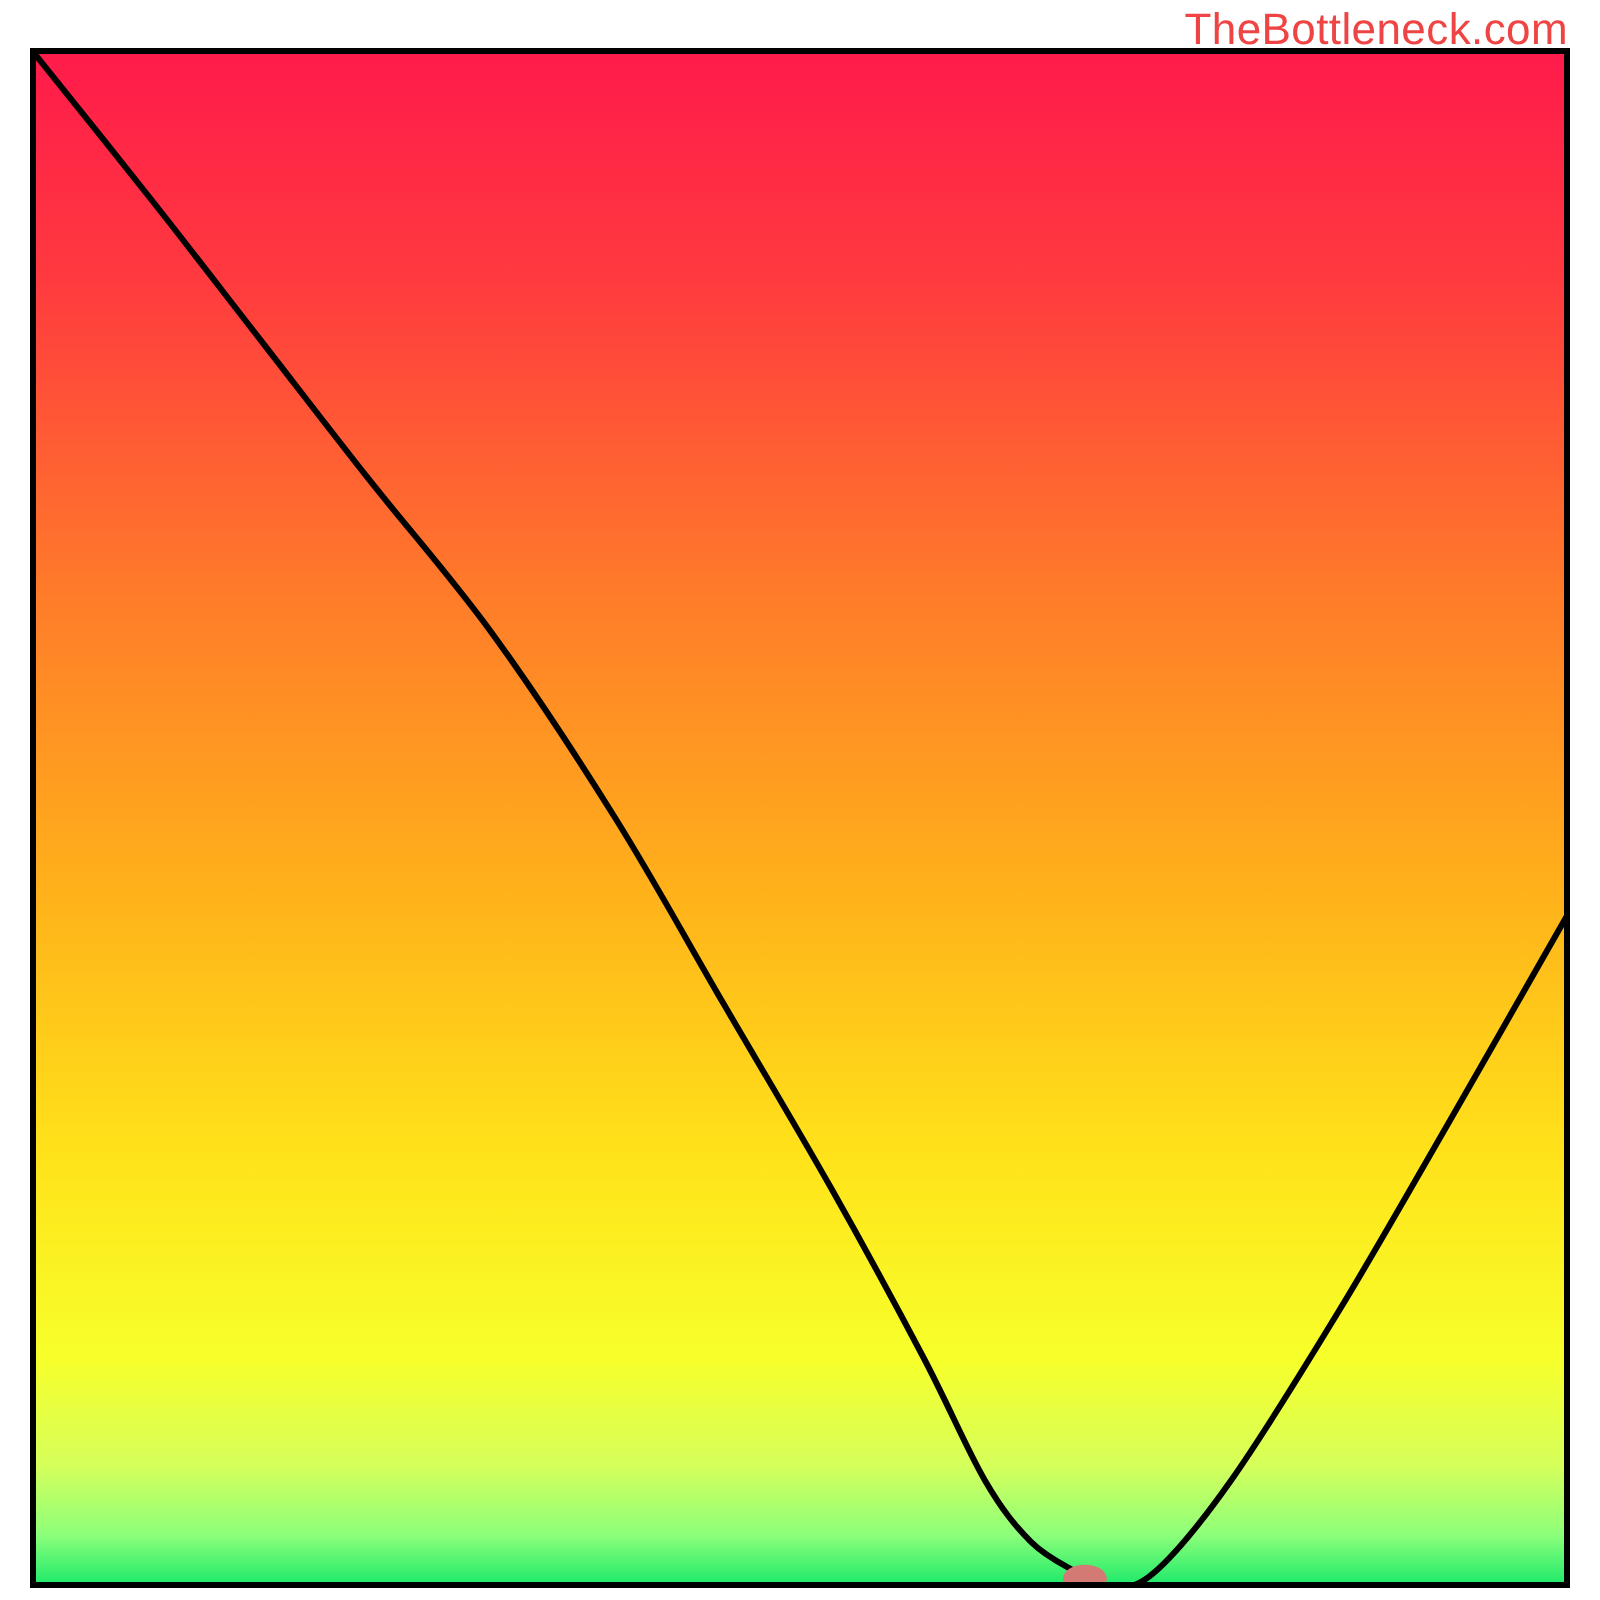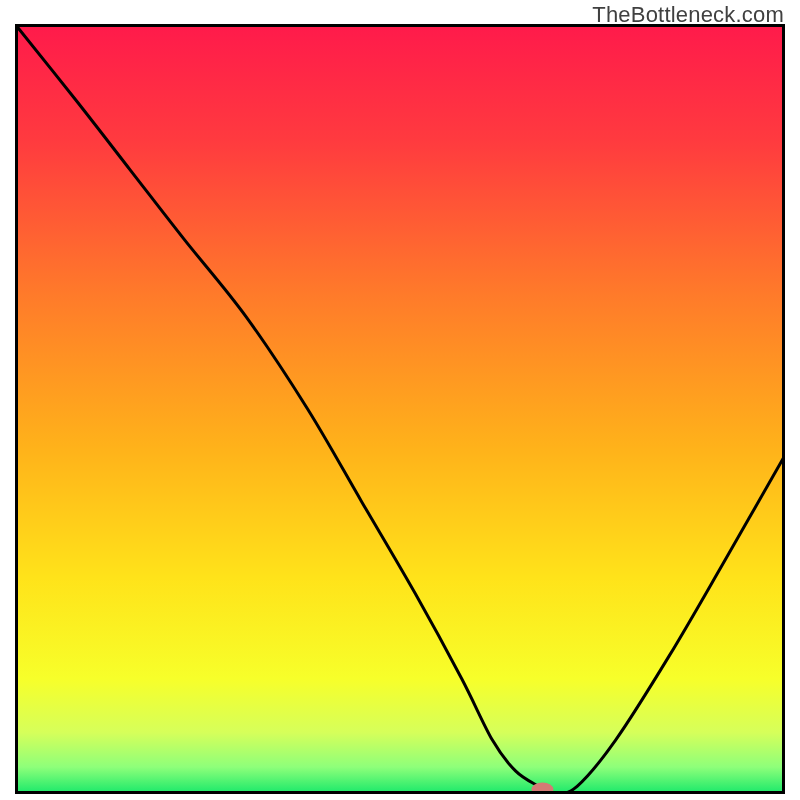"TheBottleneck.com" .watermark { color: #404040 -> #ef4444 }
